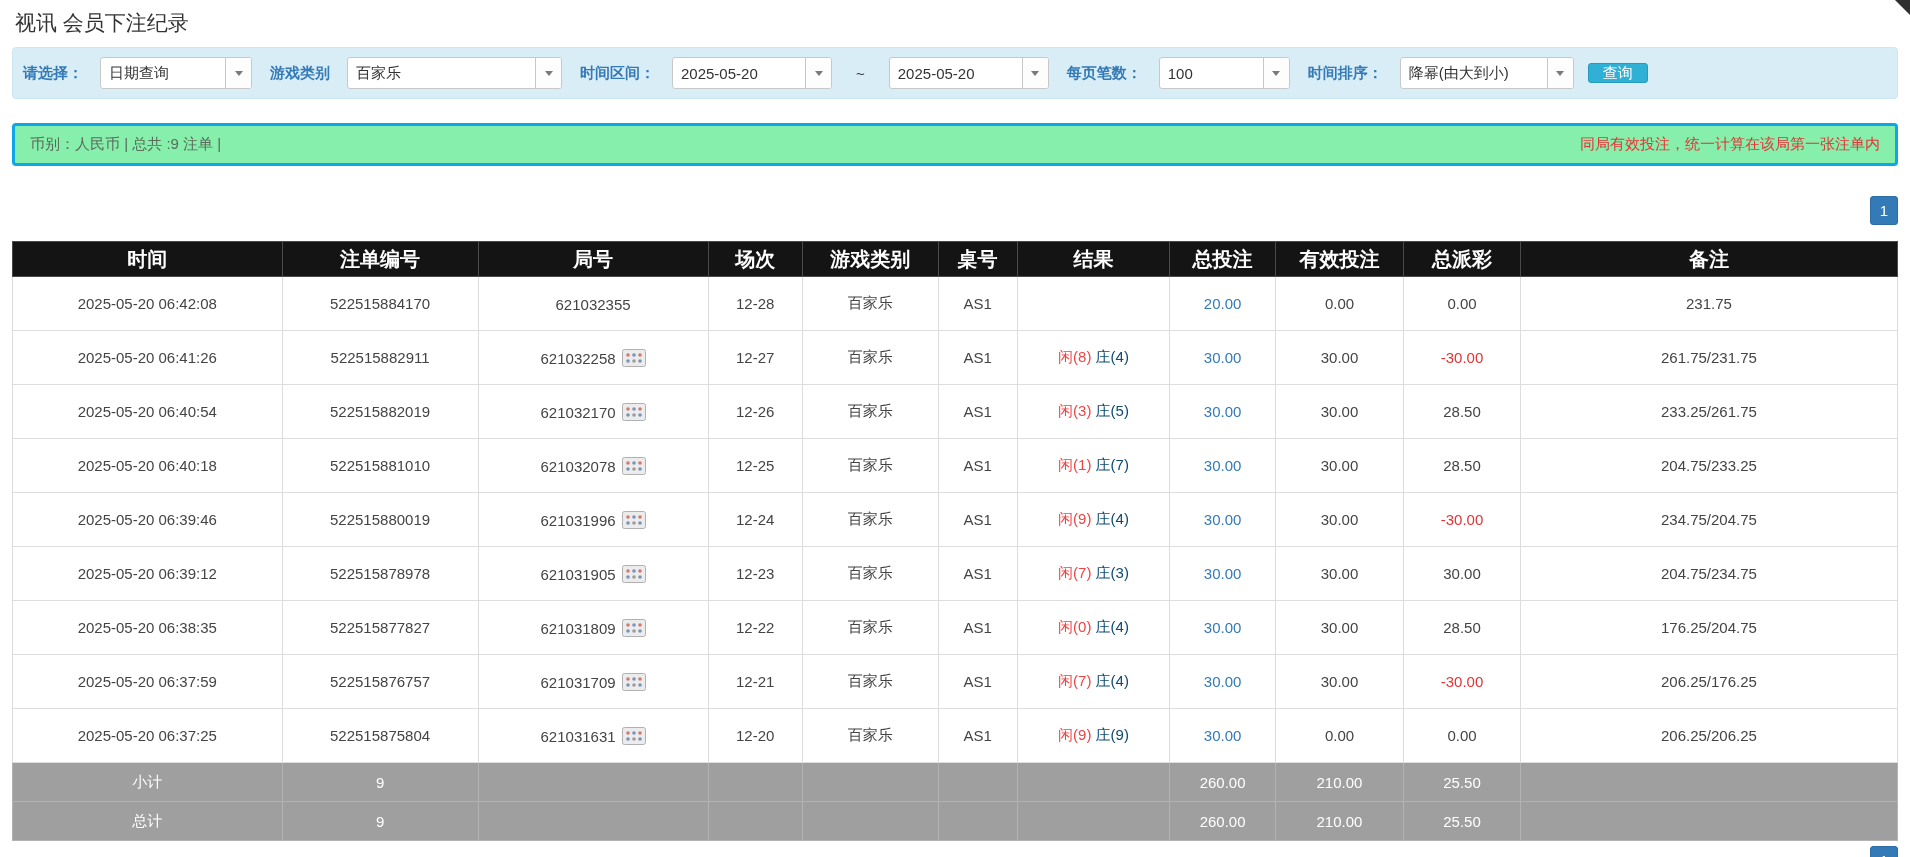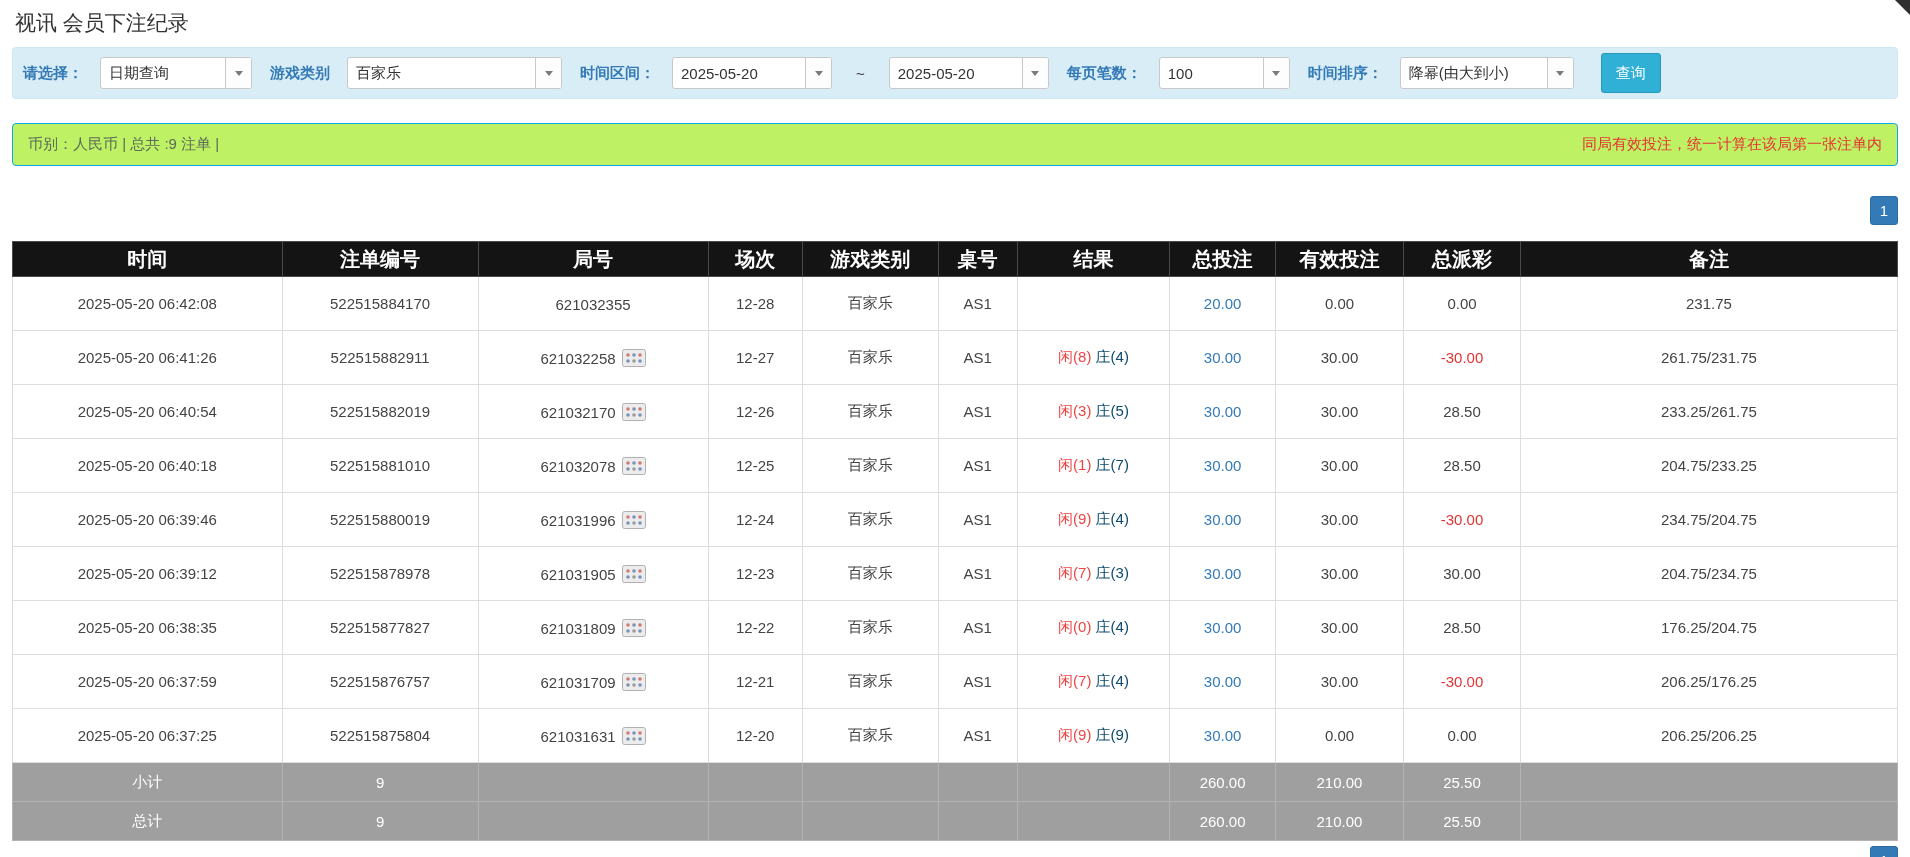"查询" .btn-search { height: 40px -> 20px; margin-left: 27px -> 14px }
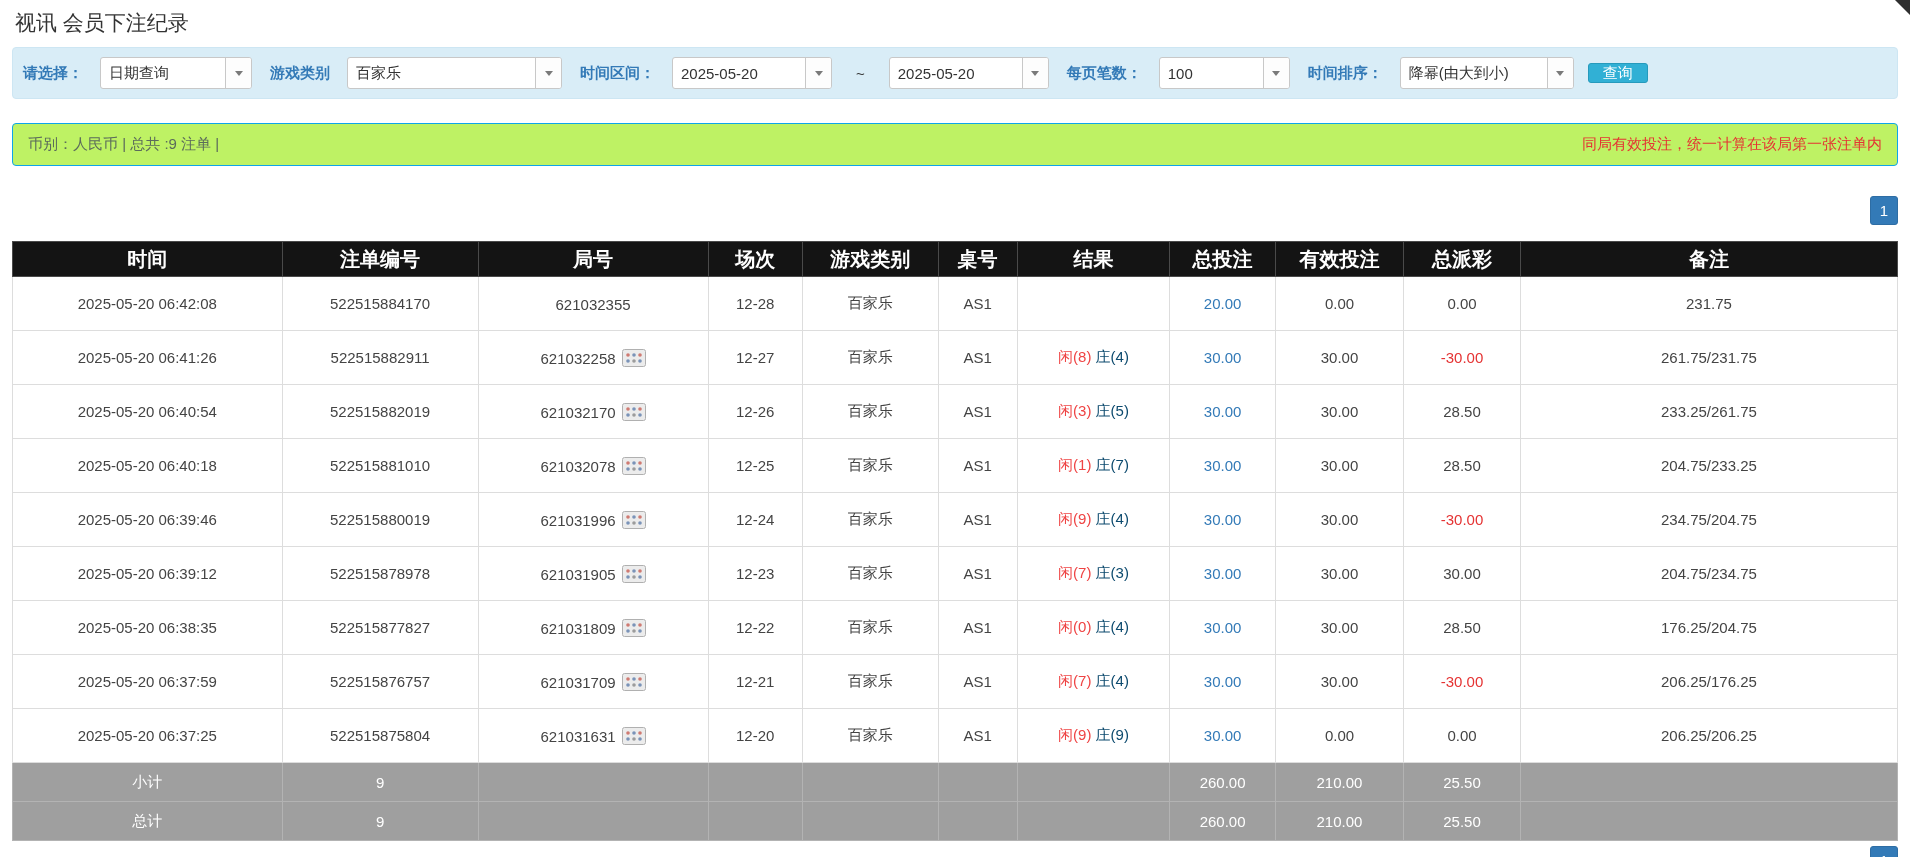"币别：人民币 | 总共 :9 注单" .info-bar { background: #bef264 -> #86efac; border: 1px solid #0ea5e9 -> 3px solid #0ea5e9 }
